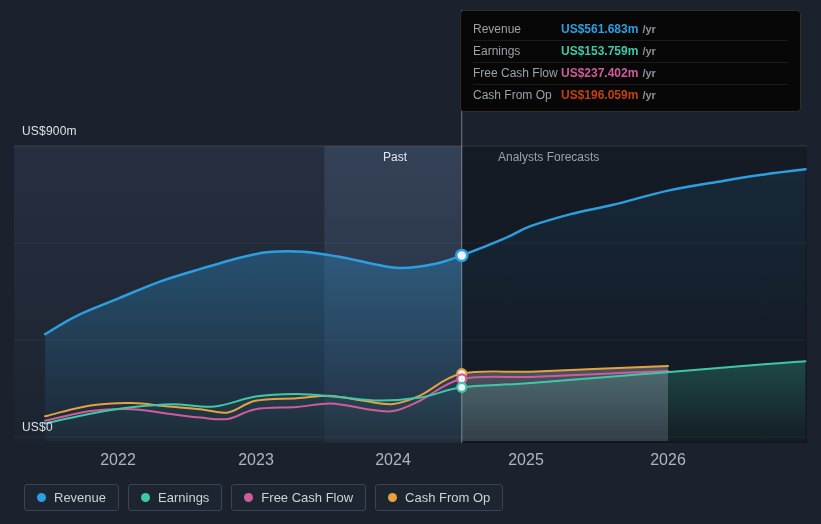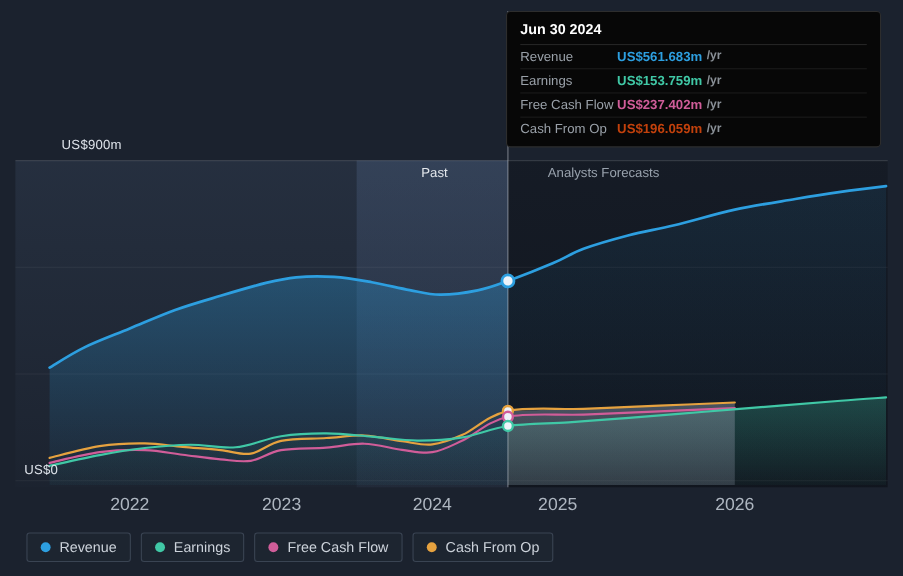"Jun 30 2024" div.tooltip-title { html: <div>Jun 30 2024</div> -> none }
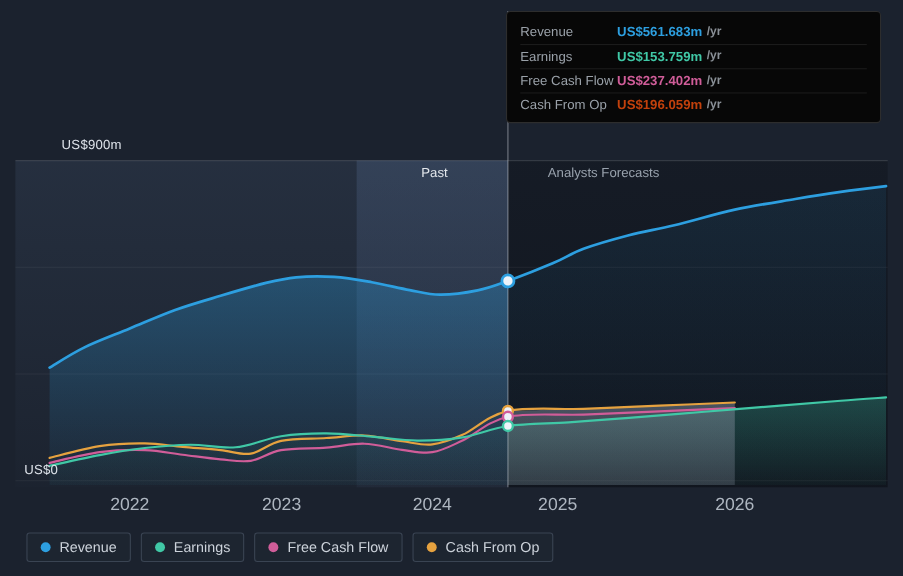"US$900m" .y-top { margin-left: 34px -> none }
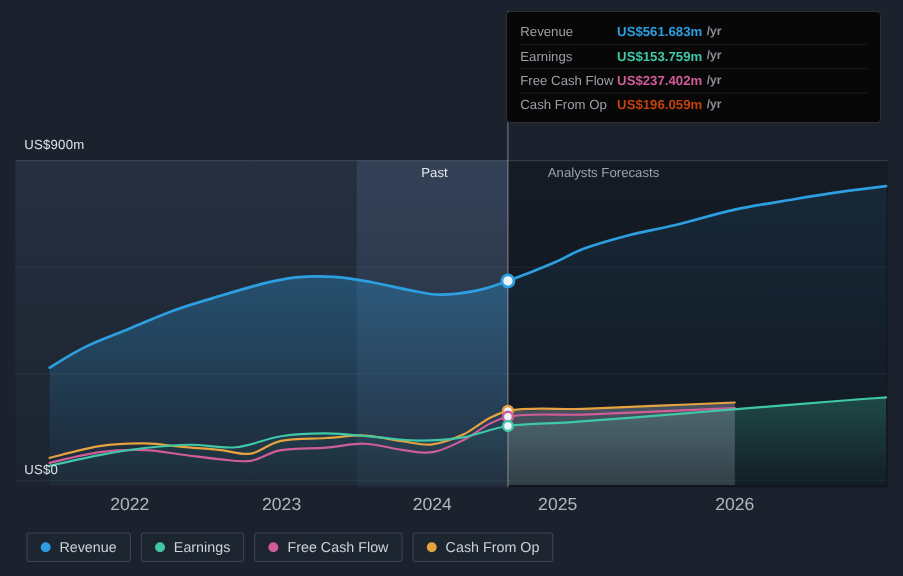"2025" span.x-tick { left: 507px -> 526px }
